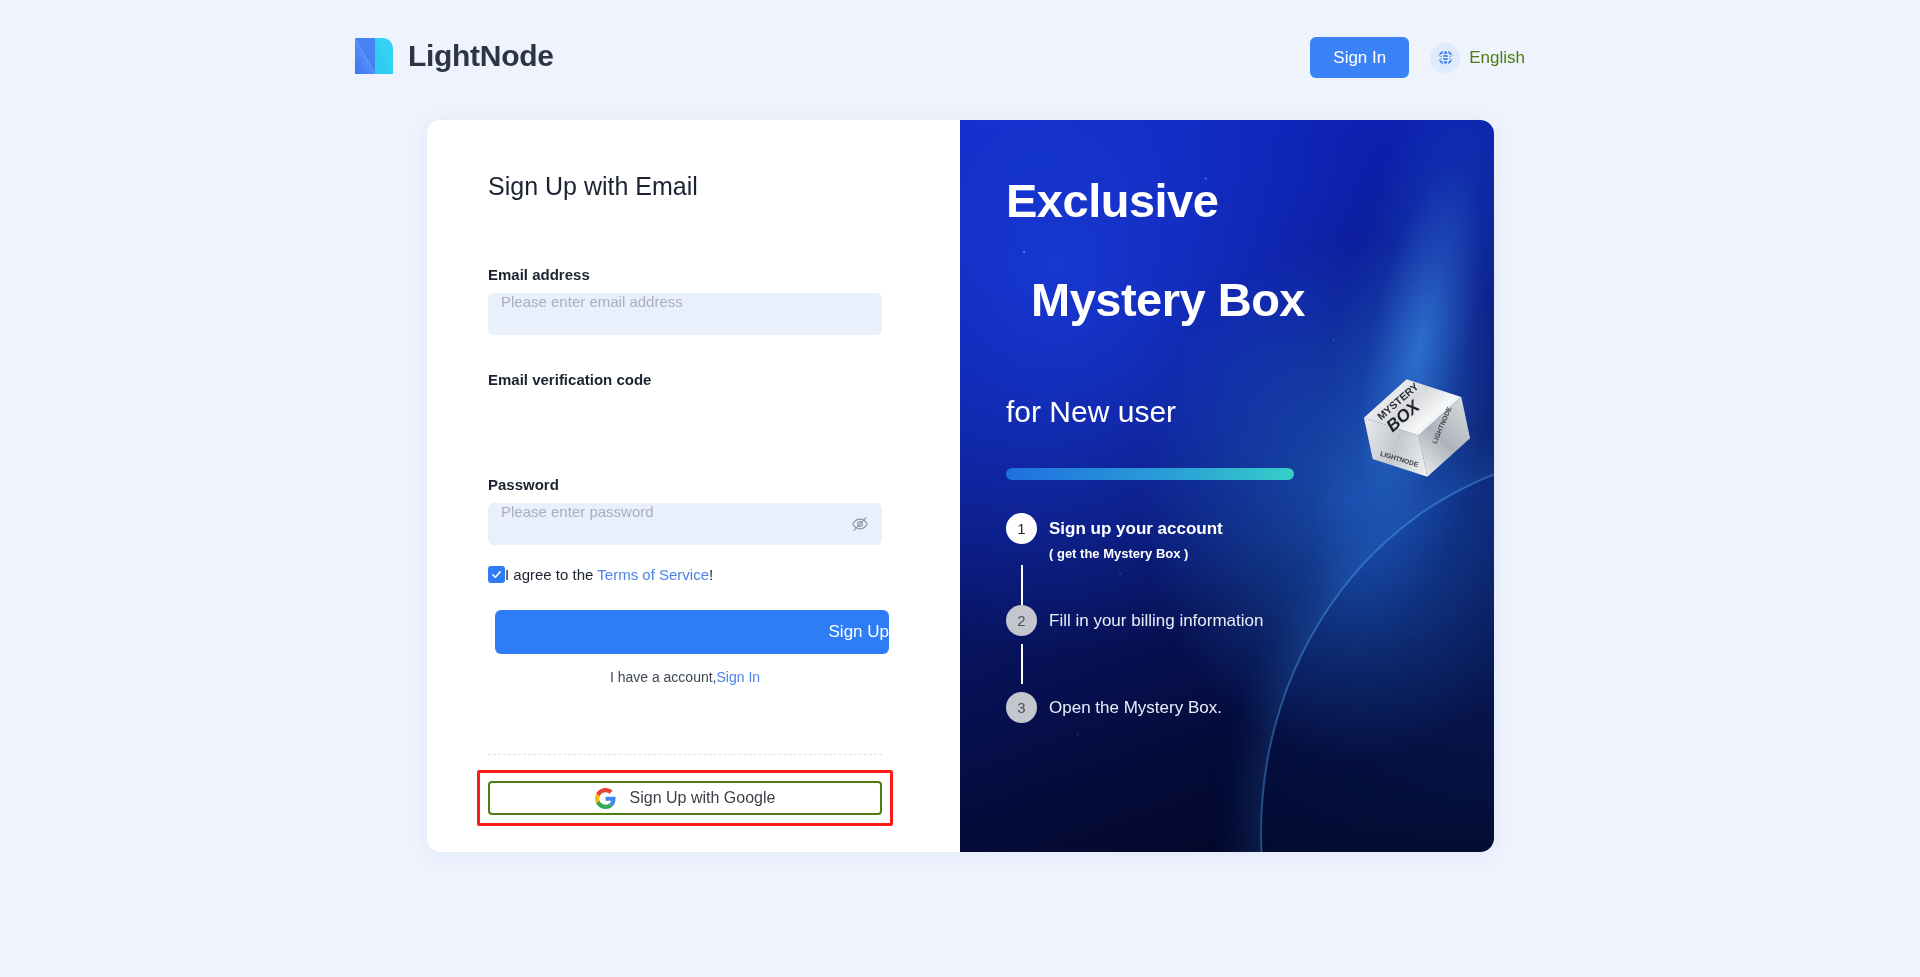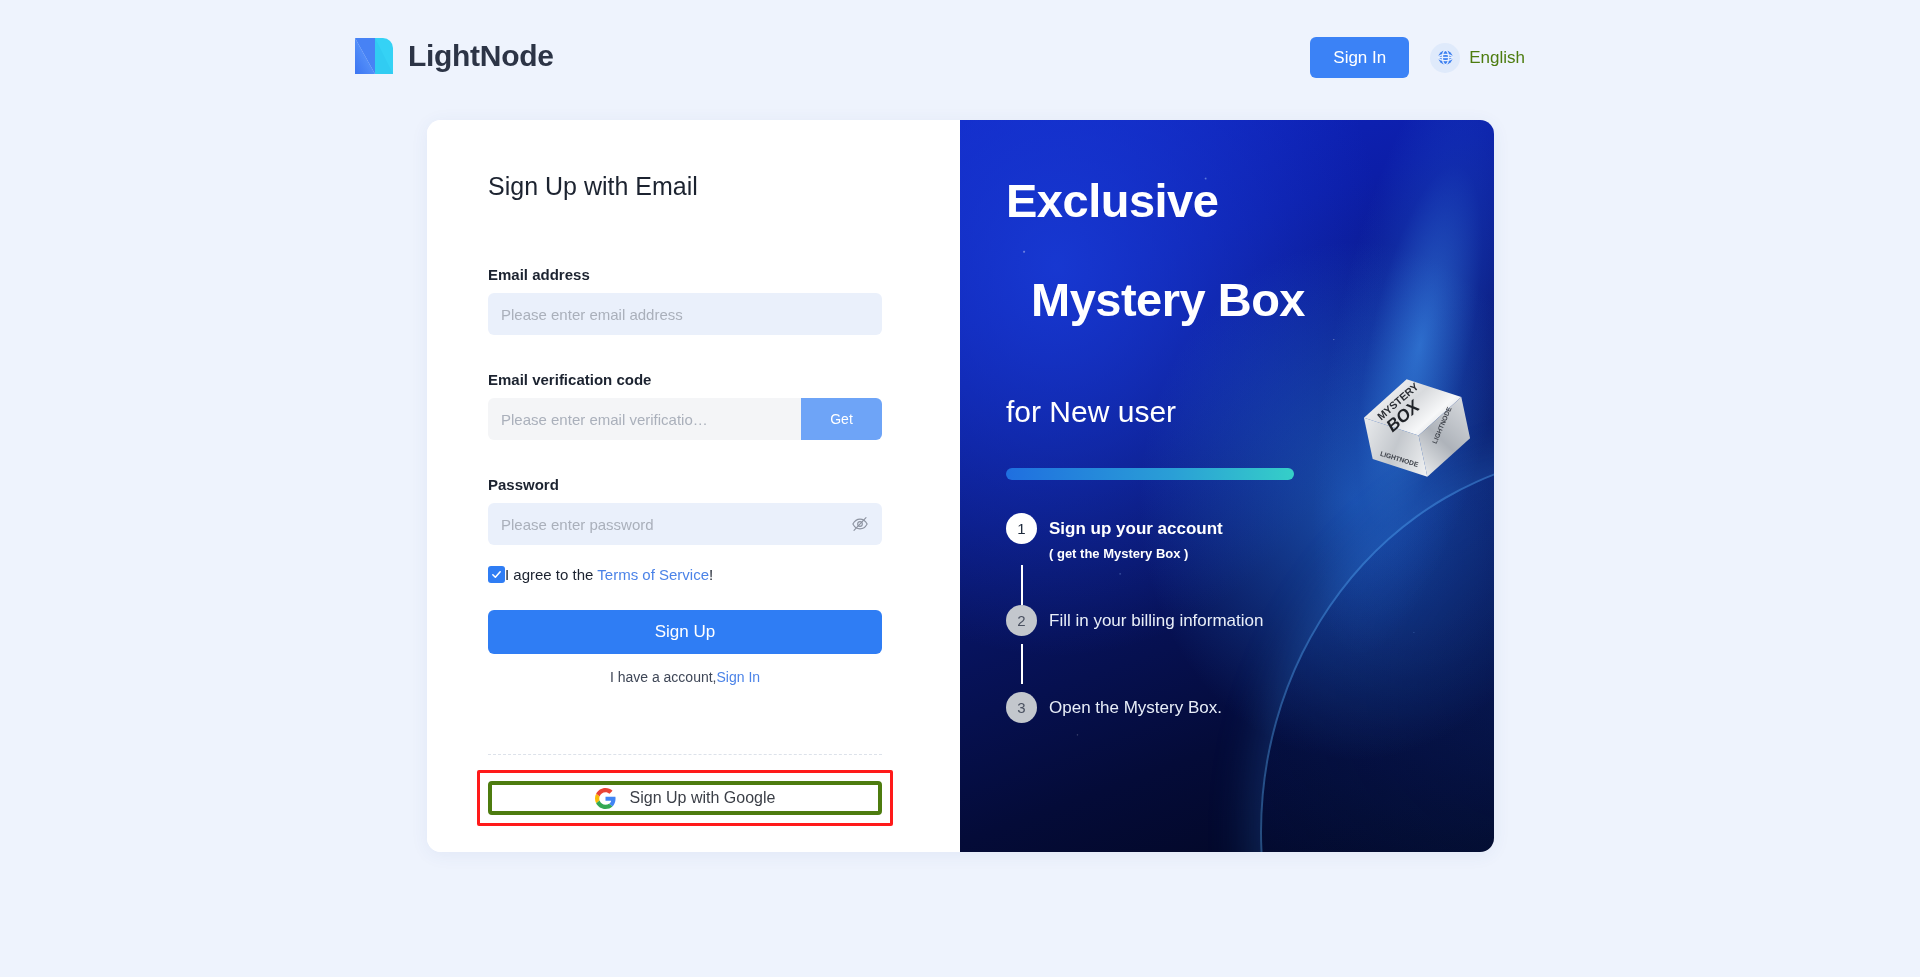"Please enter email address" .input-box { align-items: center -> none }
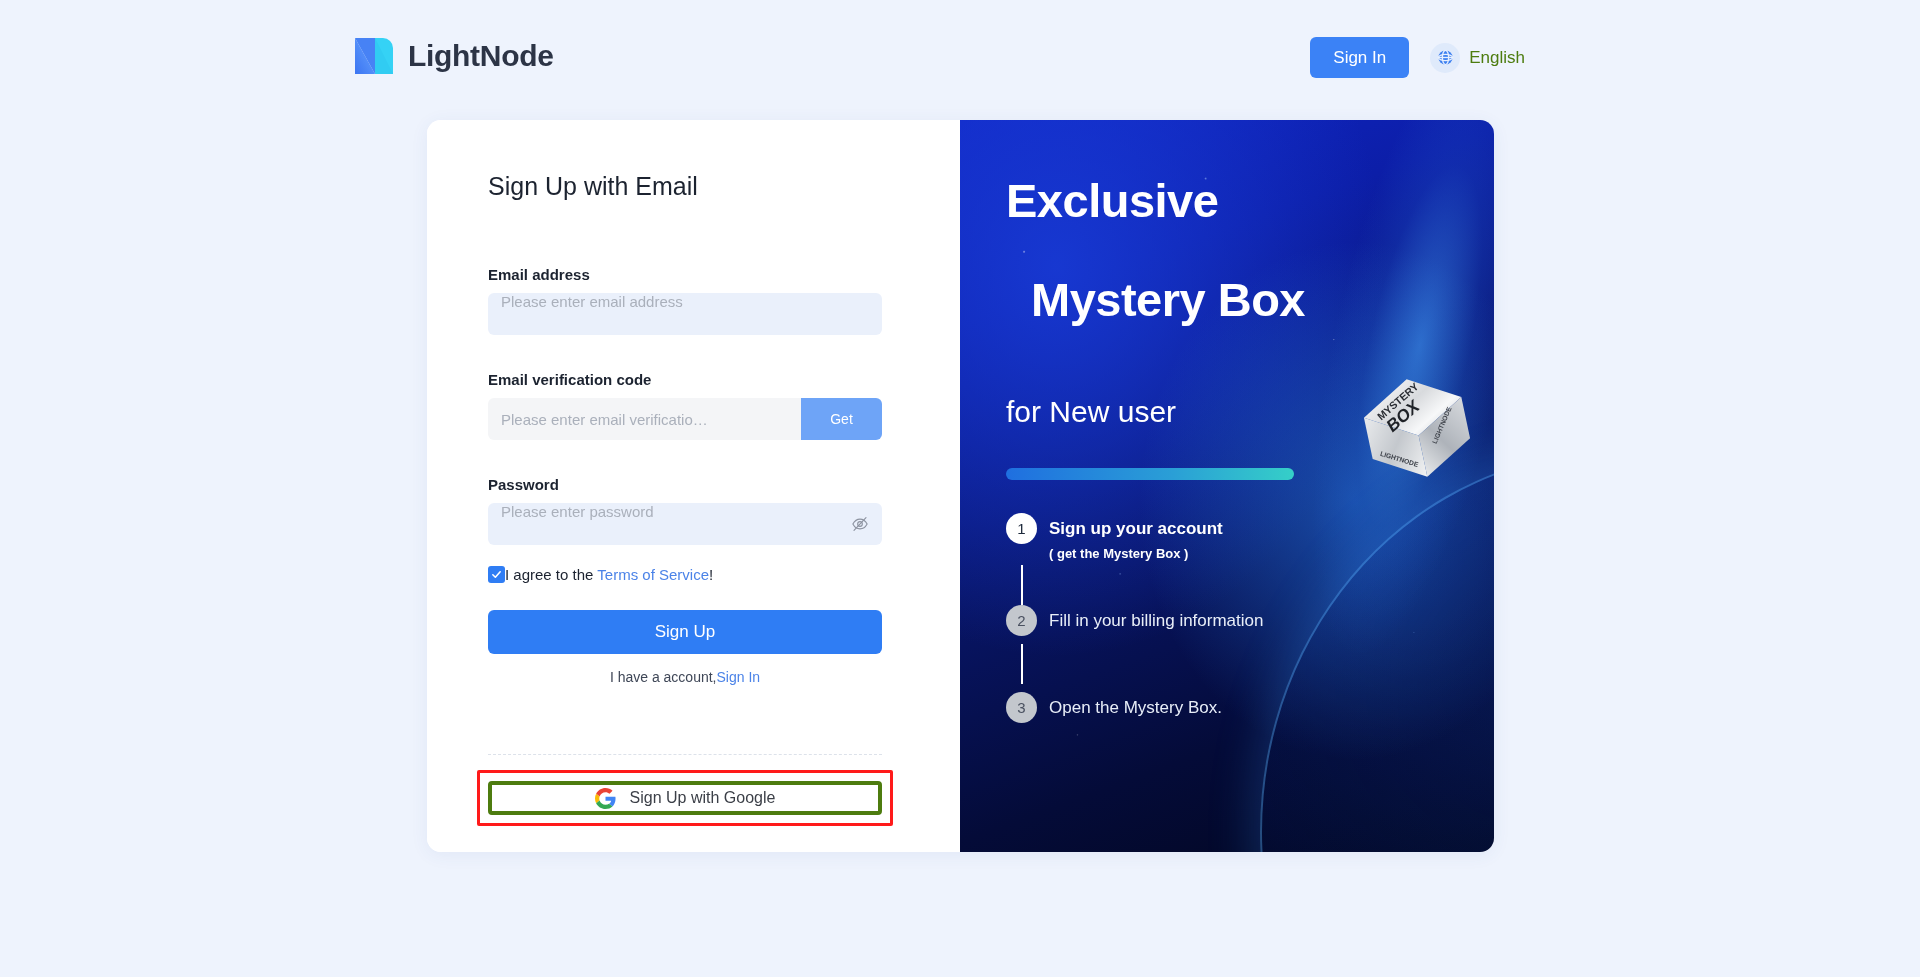"Please enter email verificatio…" div.code-row { html: <div> <div> <span>Please enter email verificatio…</span> </div> <button>Get</button> </div> -> none }
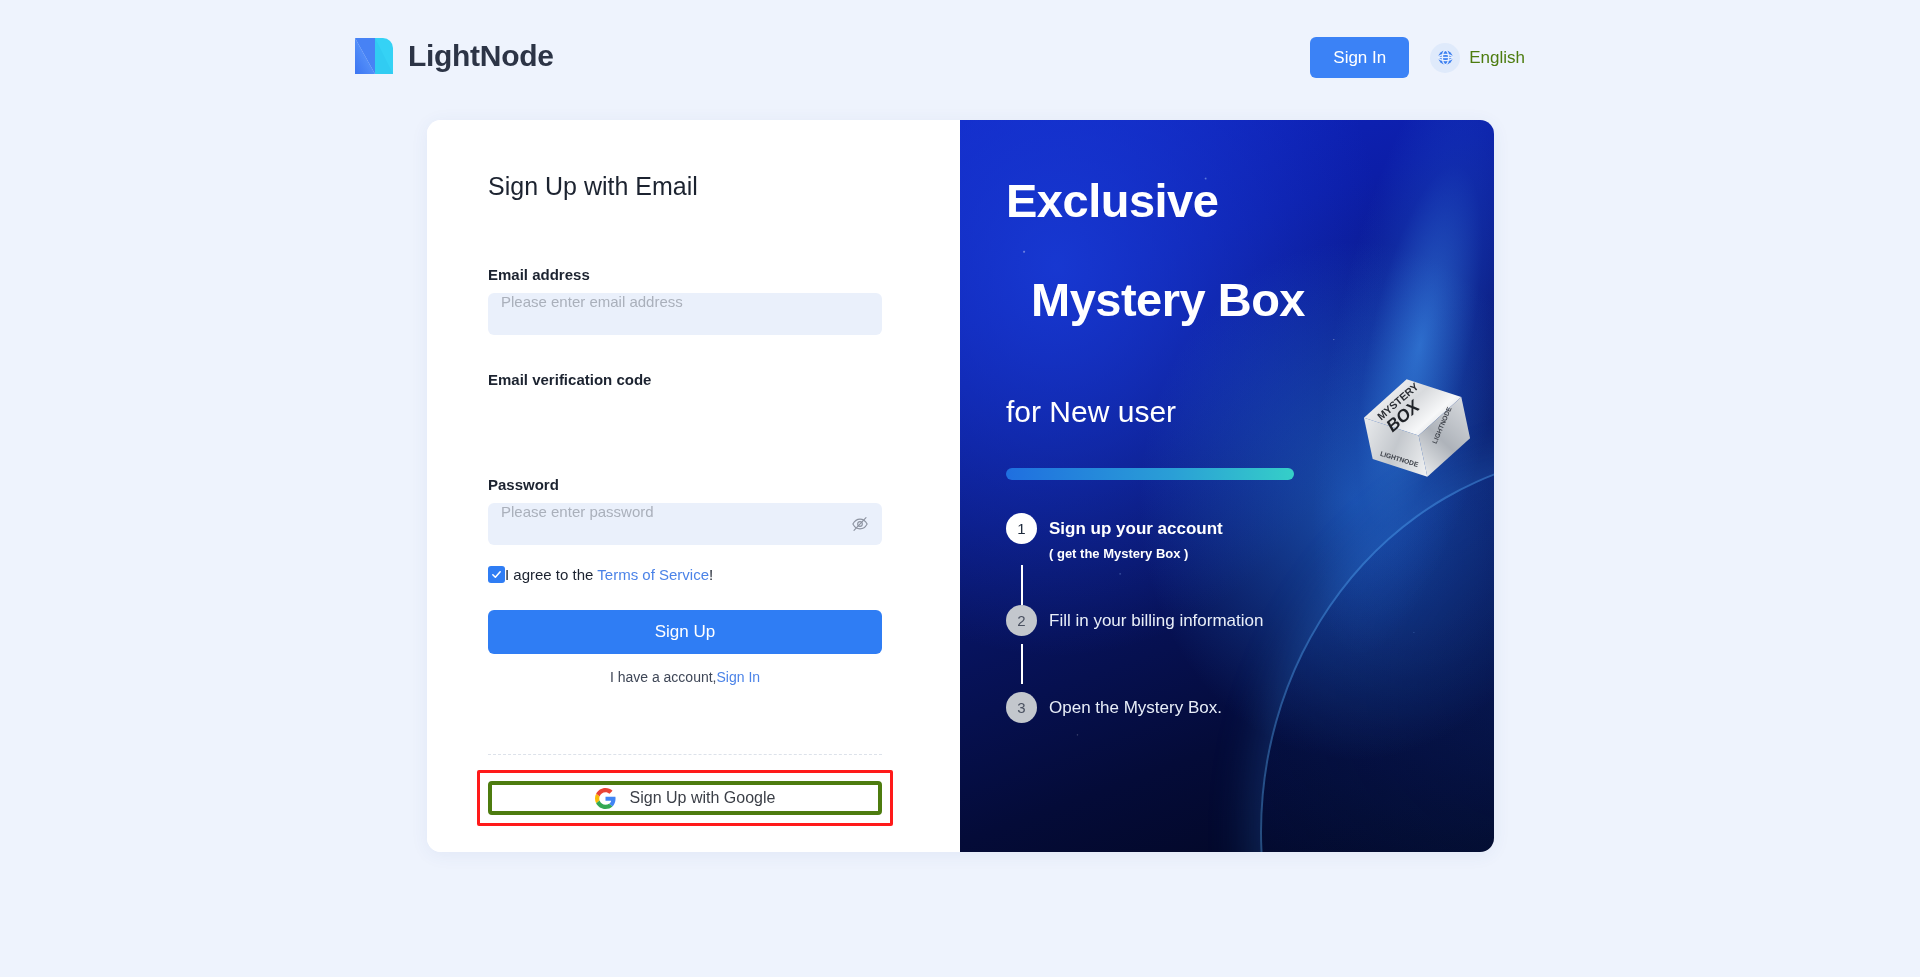"Sign Up" .signup-btn { left: 61px -> 68px; text-align: none -> right }
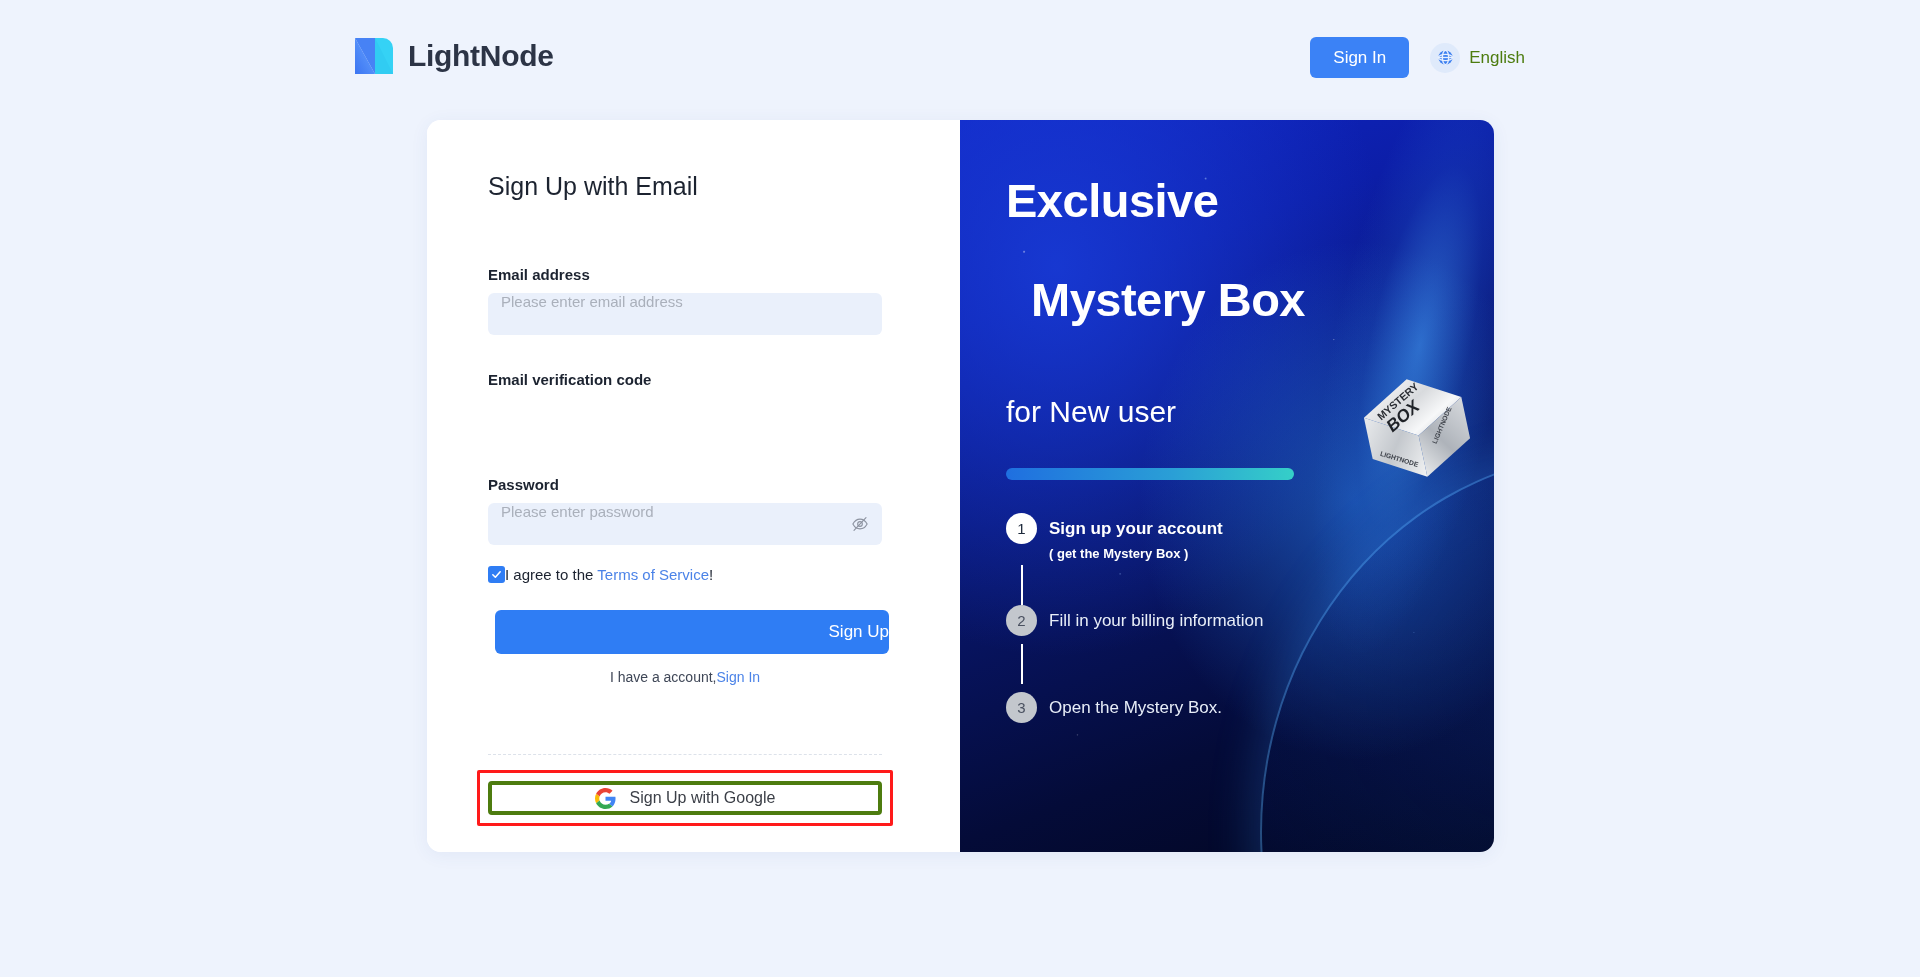"Sign Up with Google" .google-btn { border: 4px solid #4d7c0f -> 2px solid #4d7c0f }
